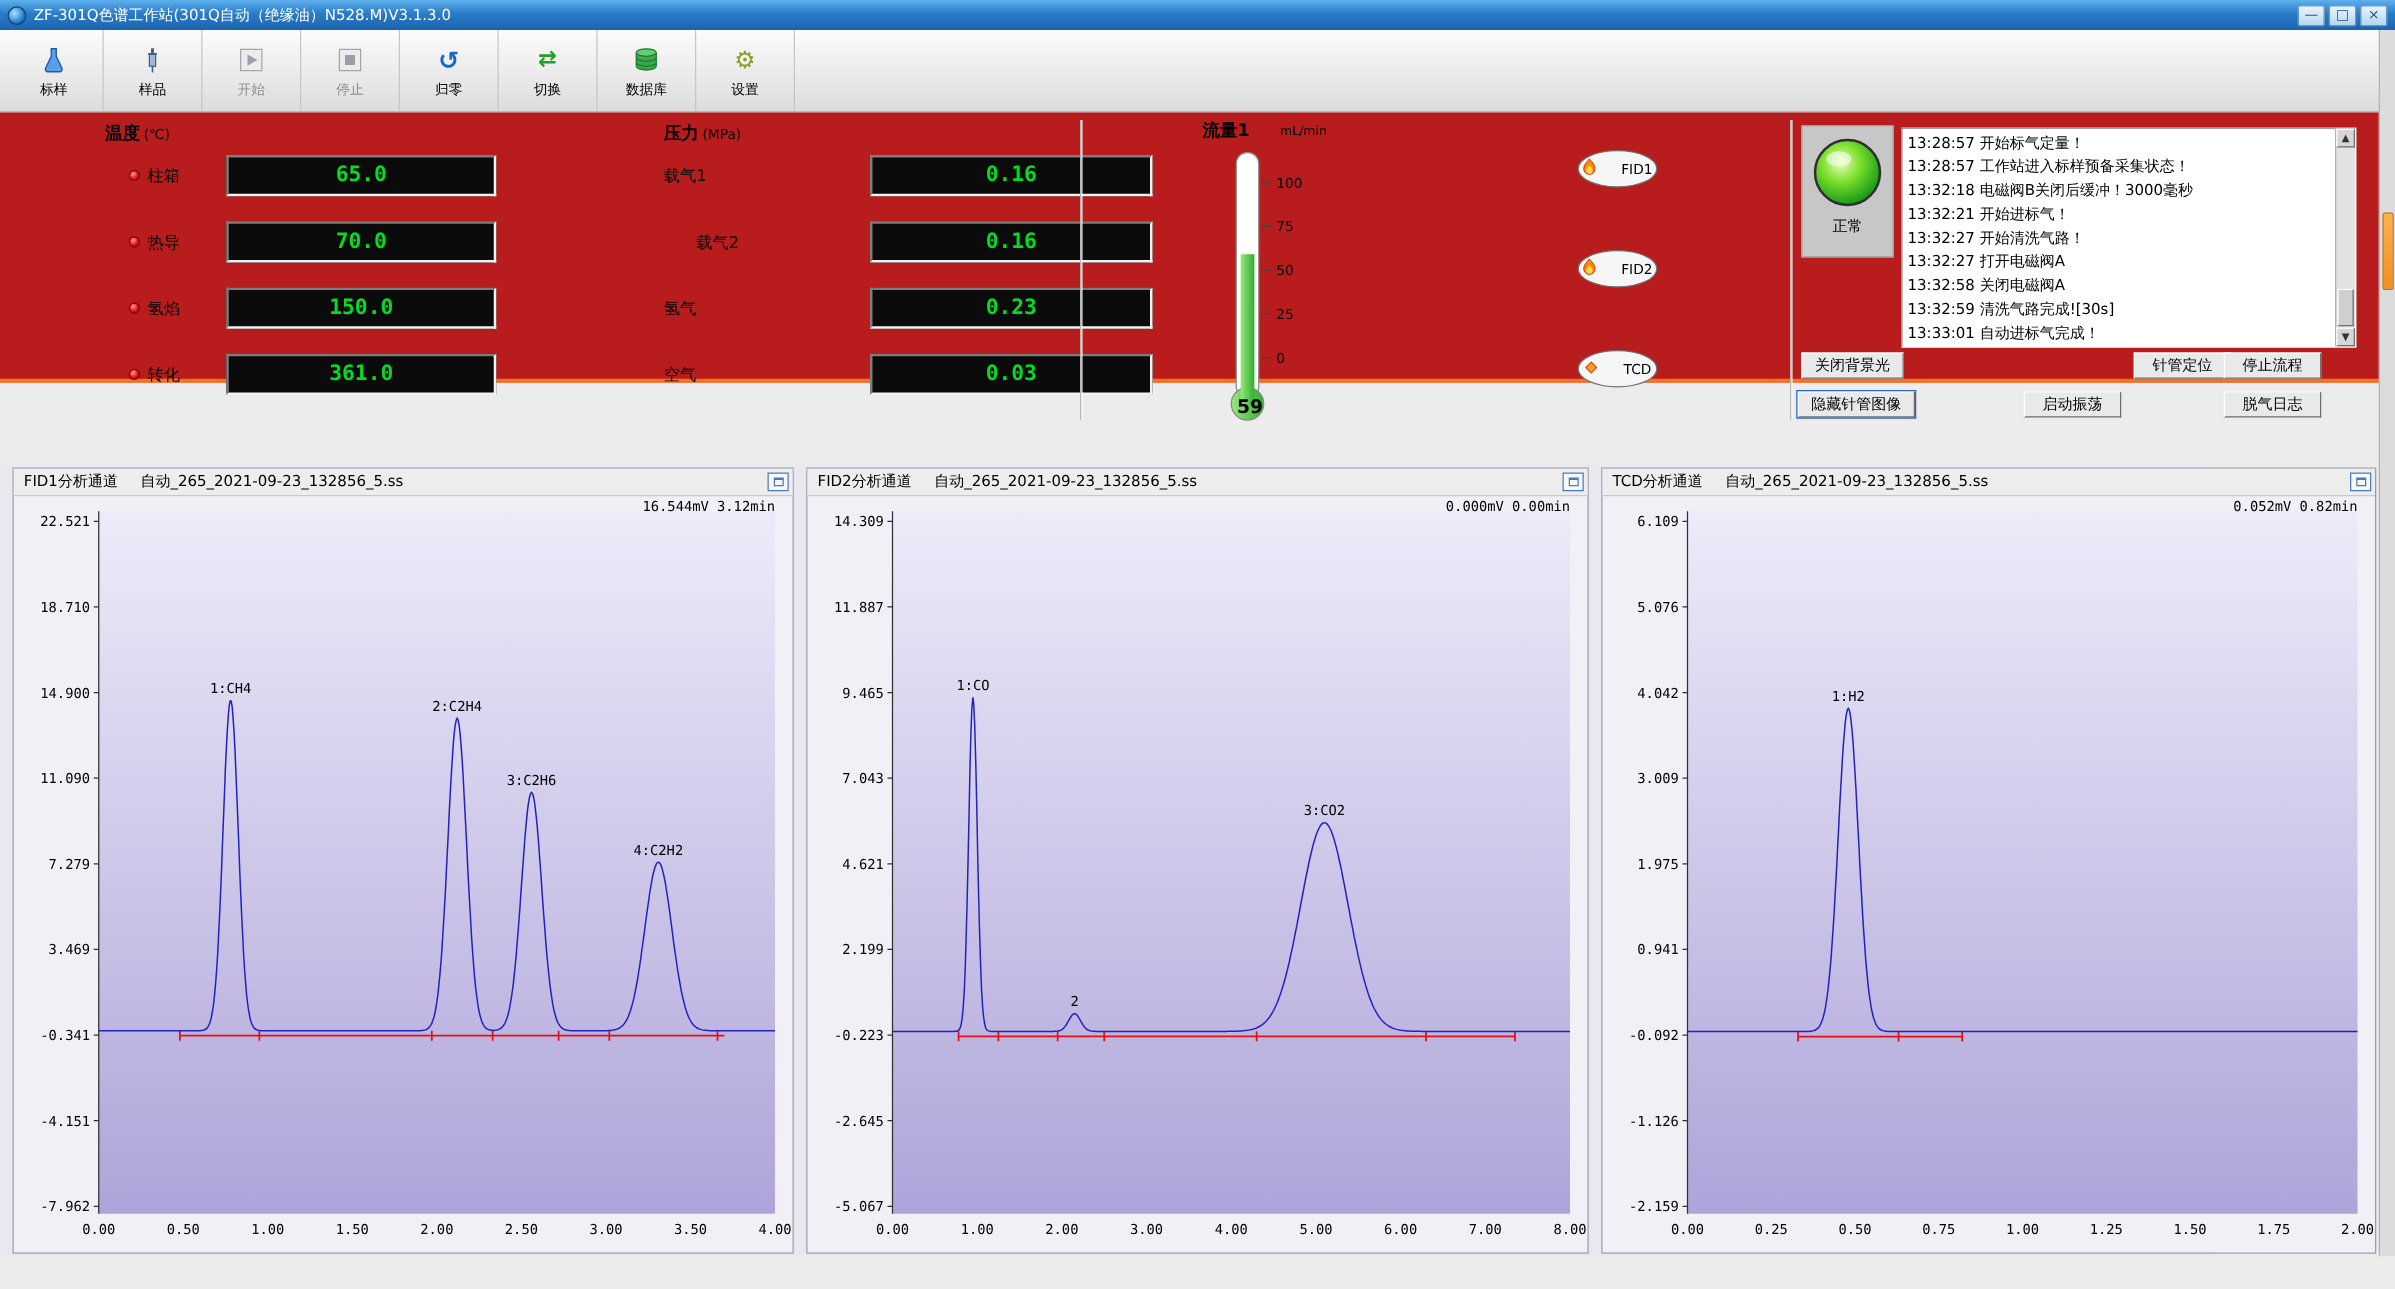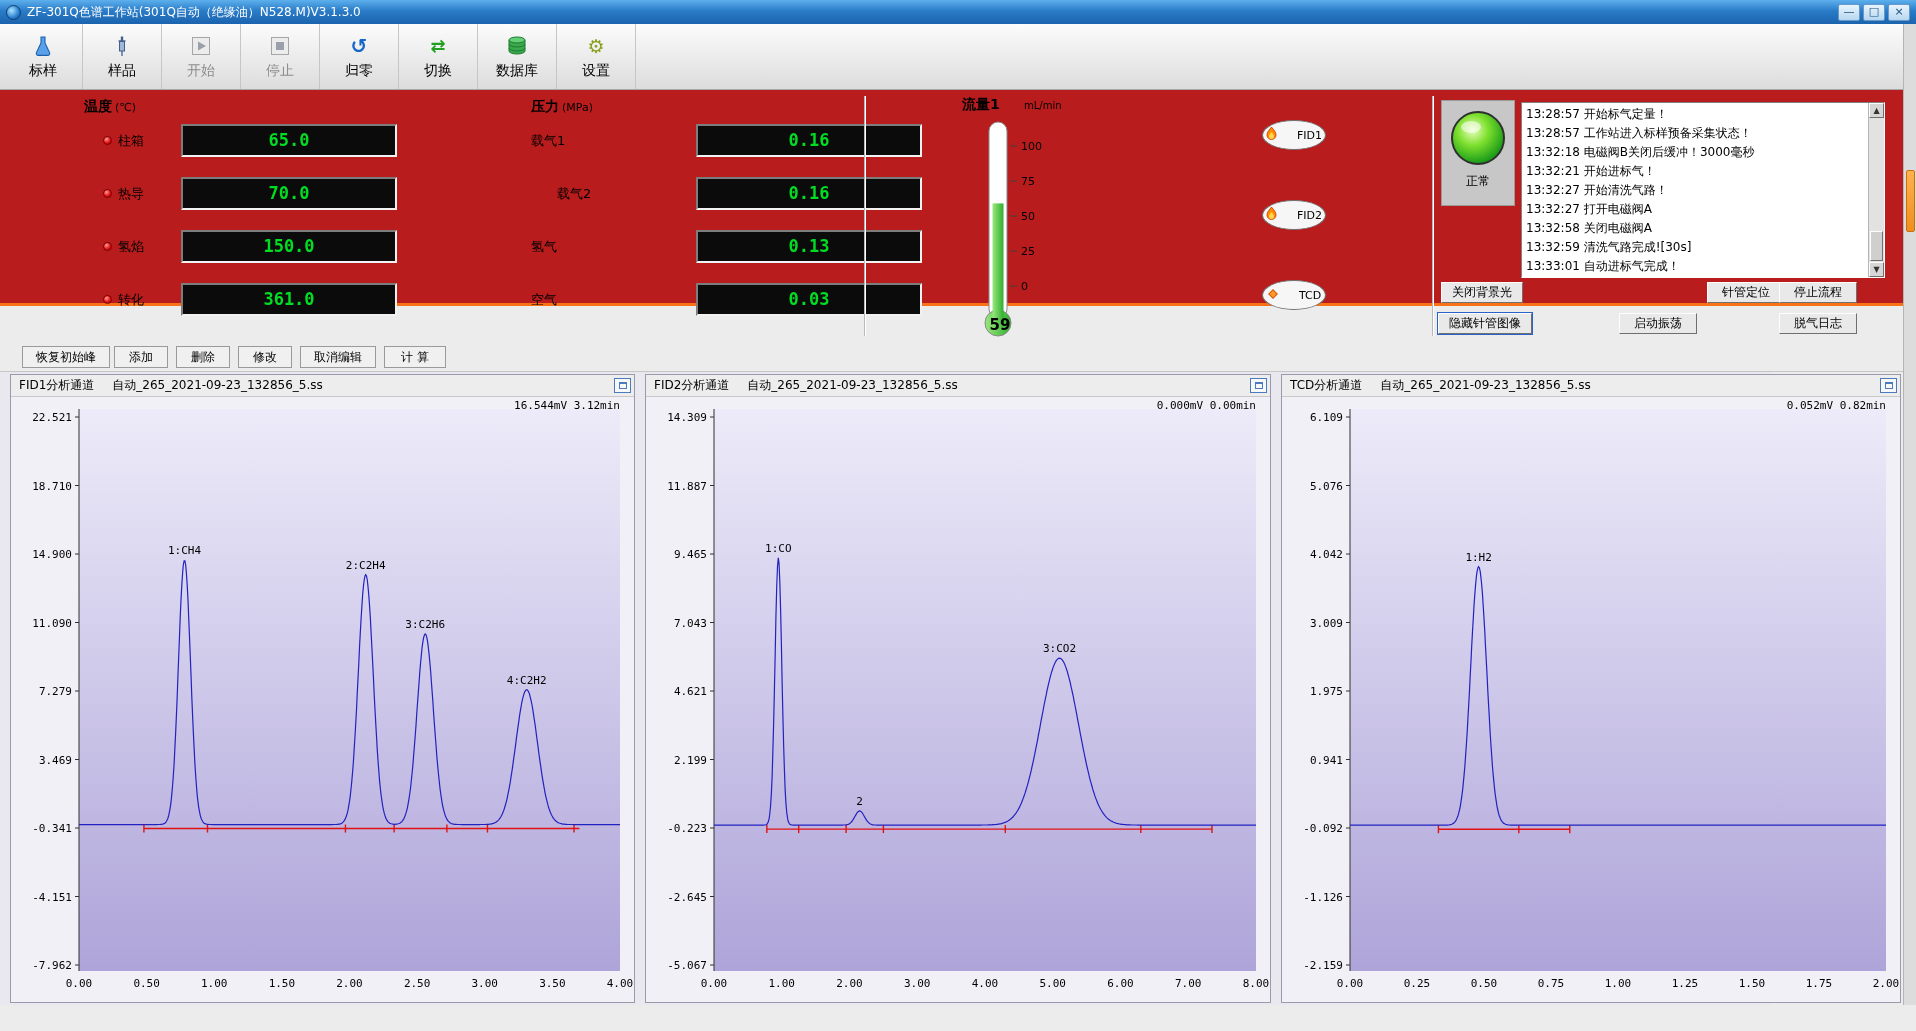"标样" .tb-label { font-size: 14px -> 11px }
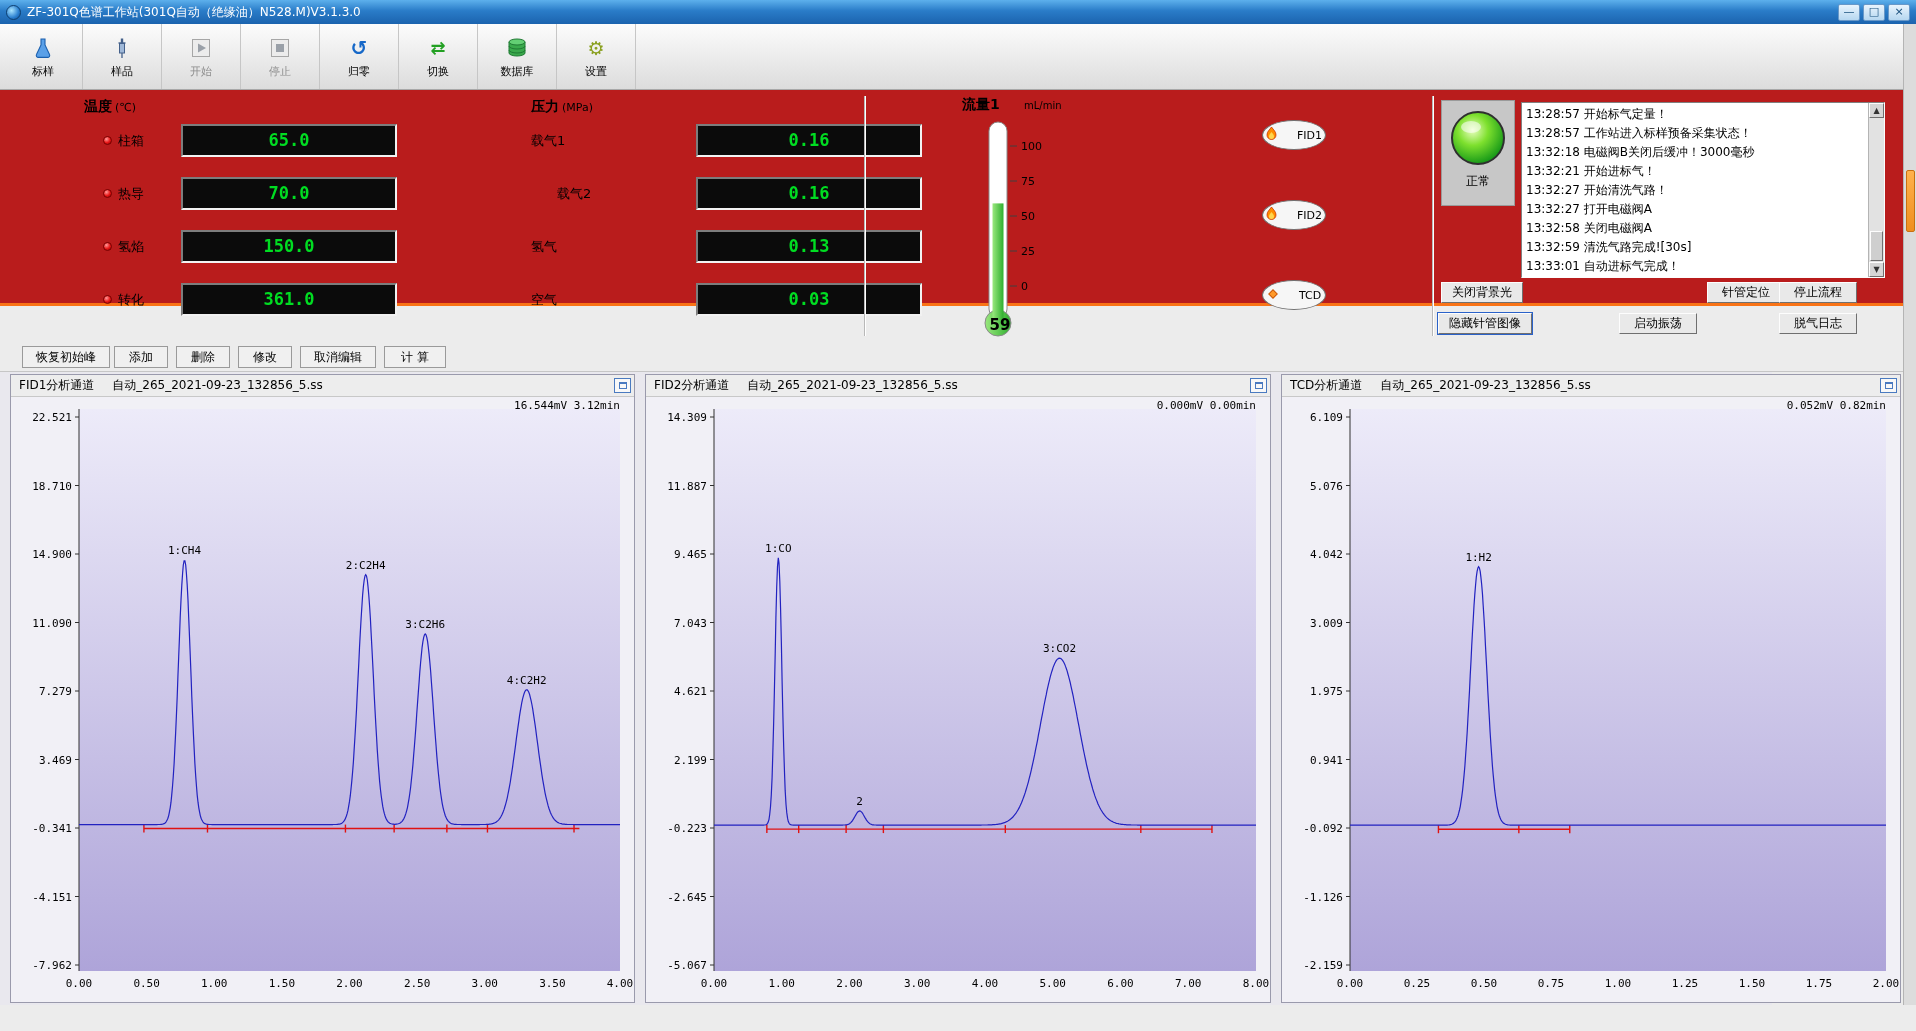"0.13" div.lcd { text: 0.13 -> 0.23 }
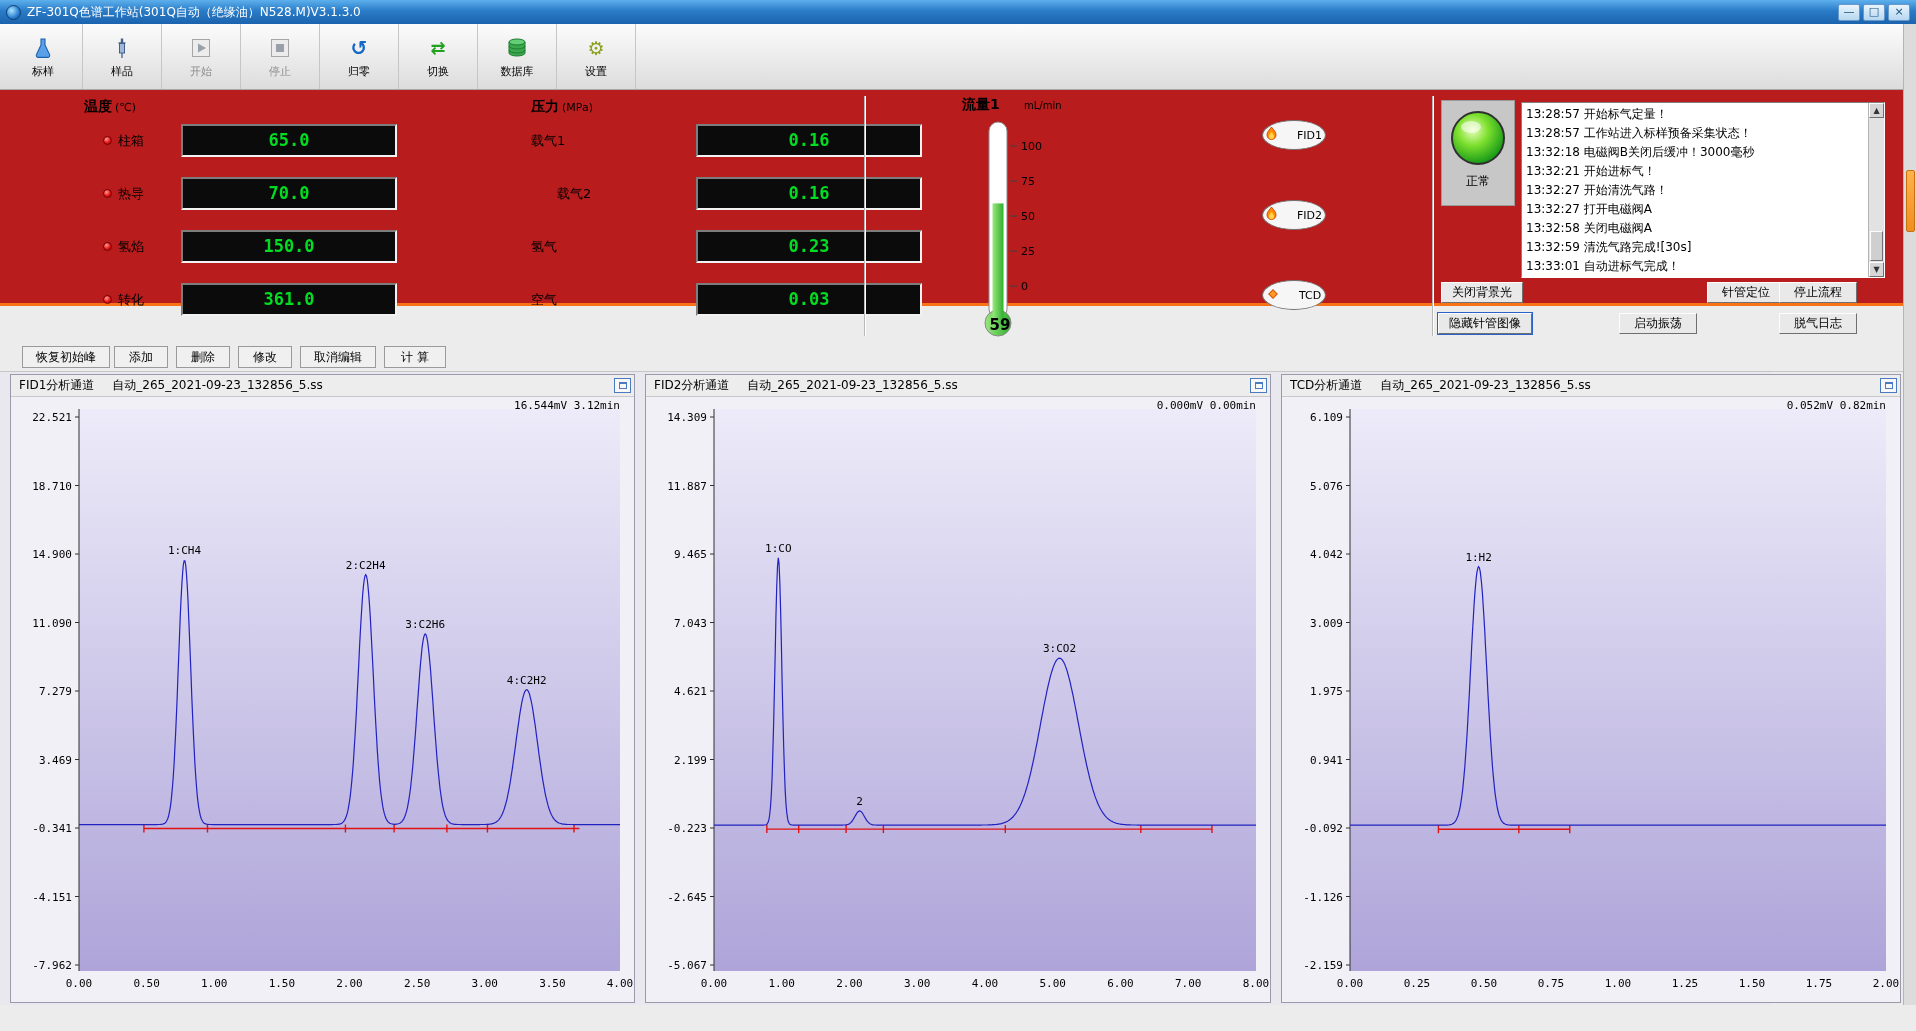"恢复初始峰" div.editbar { html: <div> <div>恢复初始峰</div> <div>添加</div> <div>删除</div> <div>修改</div> <div>取消编辑</div> <div>计 算</div> </div> -> none }
